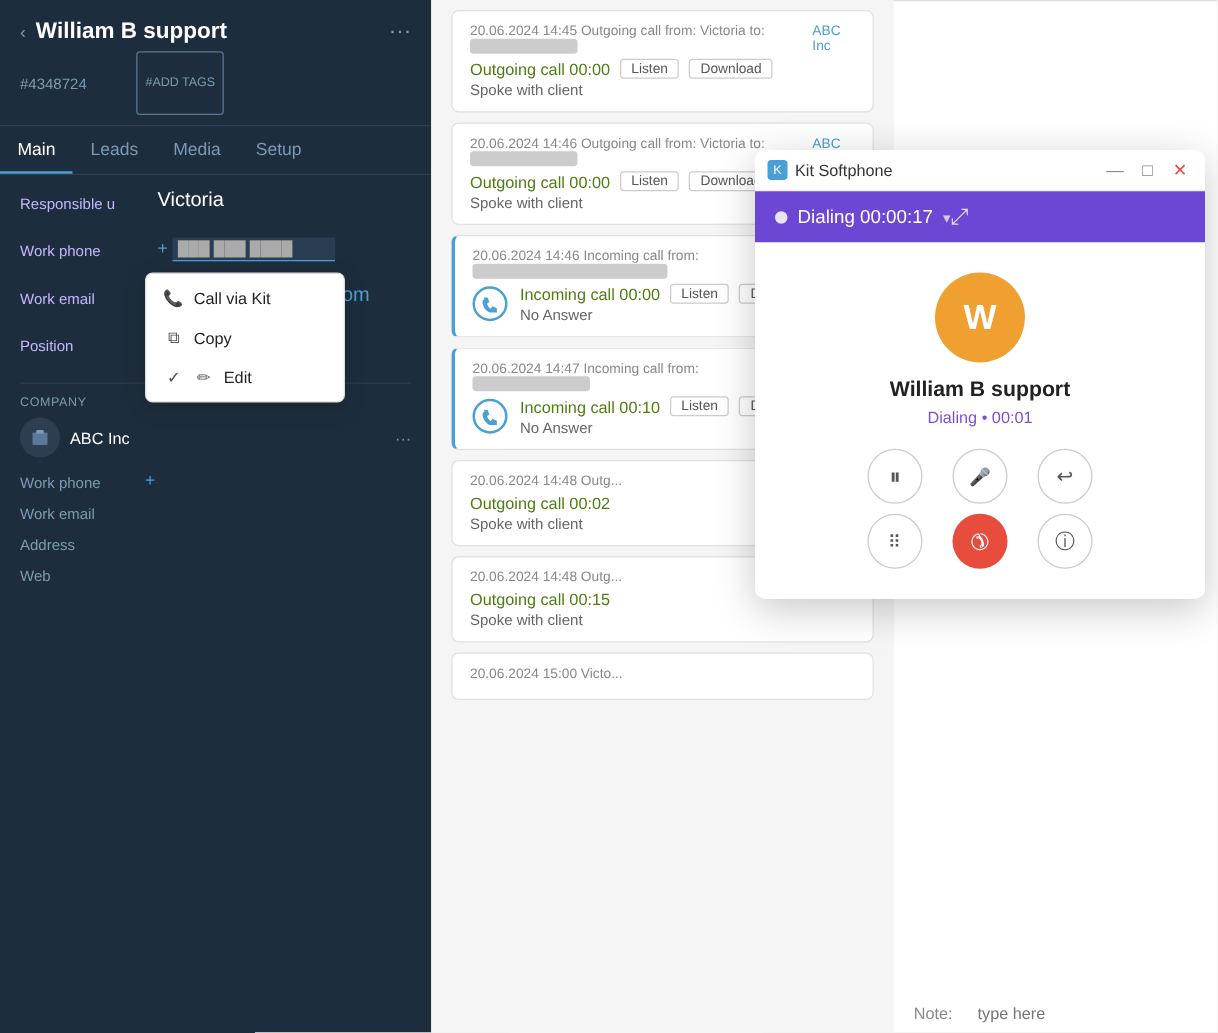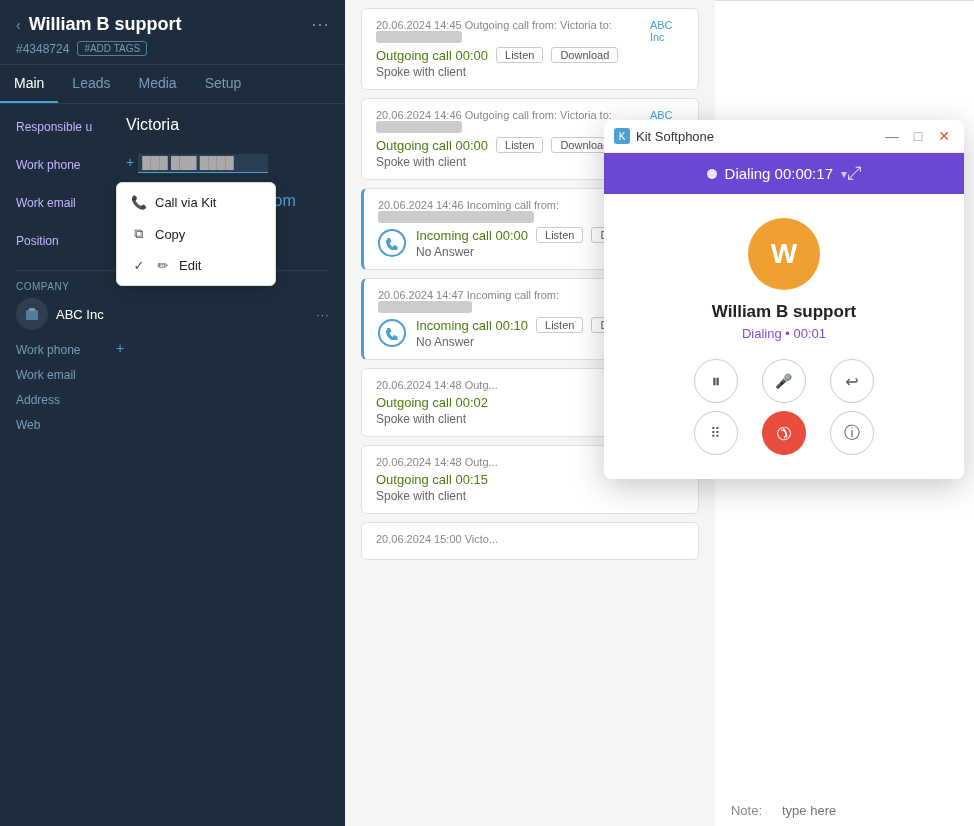"#ADD TAGS" .add-tags-btn { margin-left: none -> 32px; padding: 1px 6px -> 19px 6px }
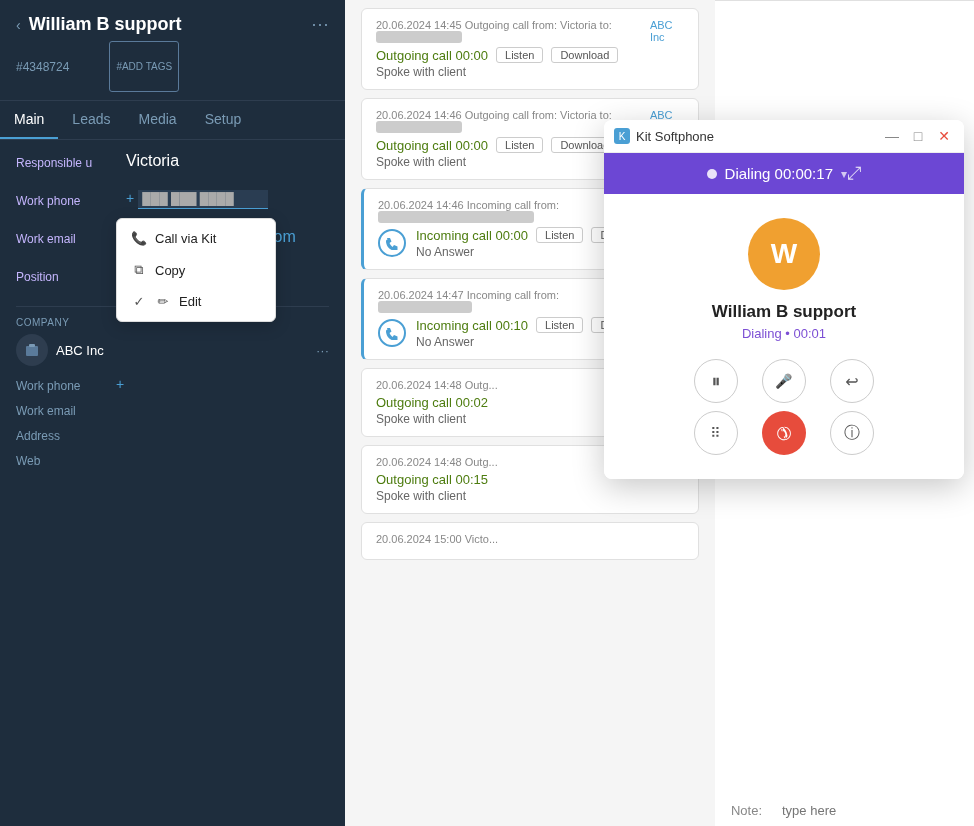"Dialing 00:00:17" .softphone-dialing-bar { justify-content: center -> flex-start }
